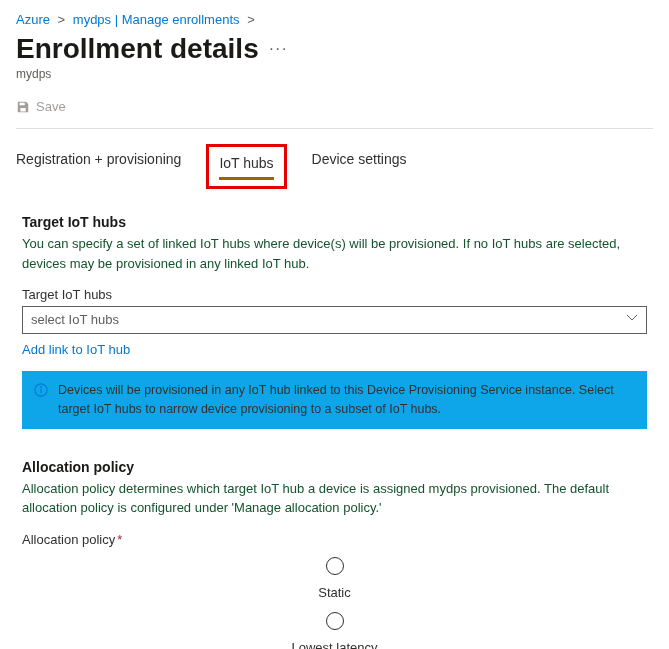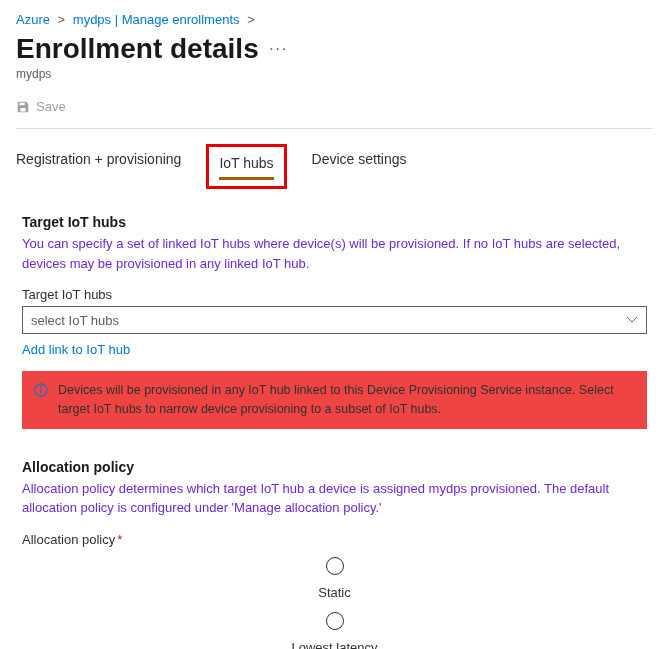"You can specify a set" .section-desc { color: #6d28d9 -> #14532d }
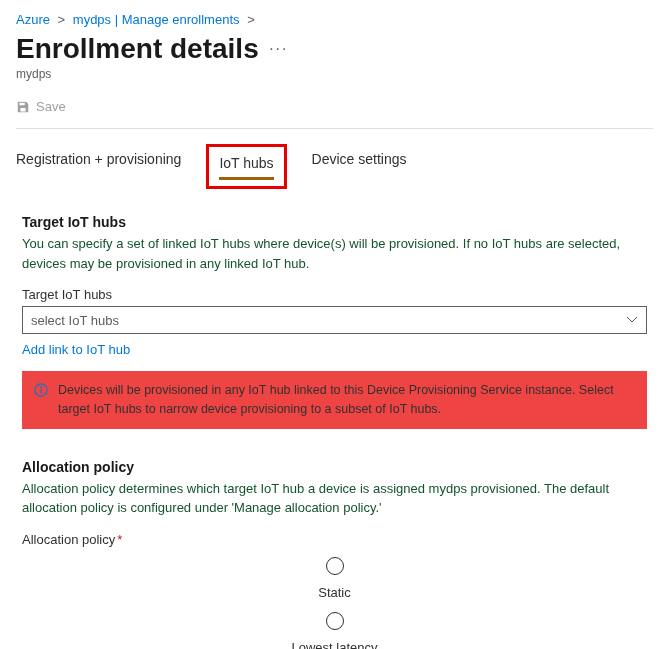"select IoT hubs" .dropdown { align-items: center -> flex-start }
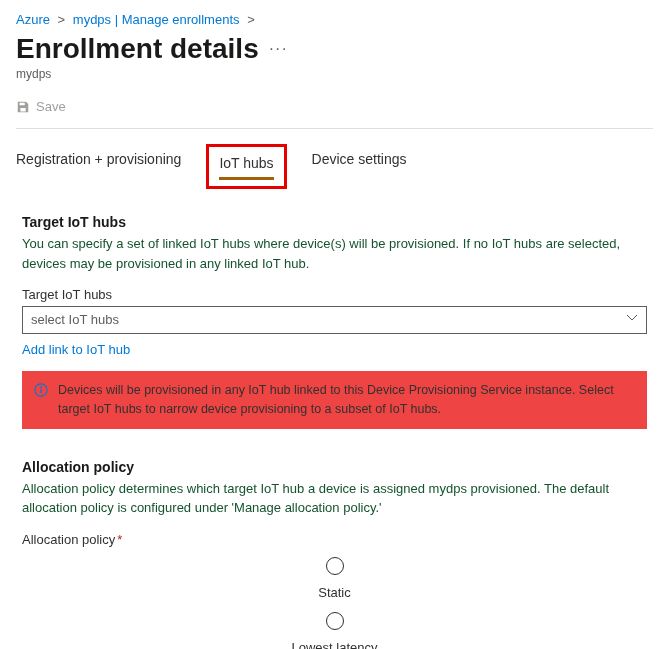"Devices will be provisioned in" .info-box { background: #ef4444 -> #0ea5e9 }
